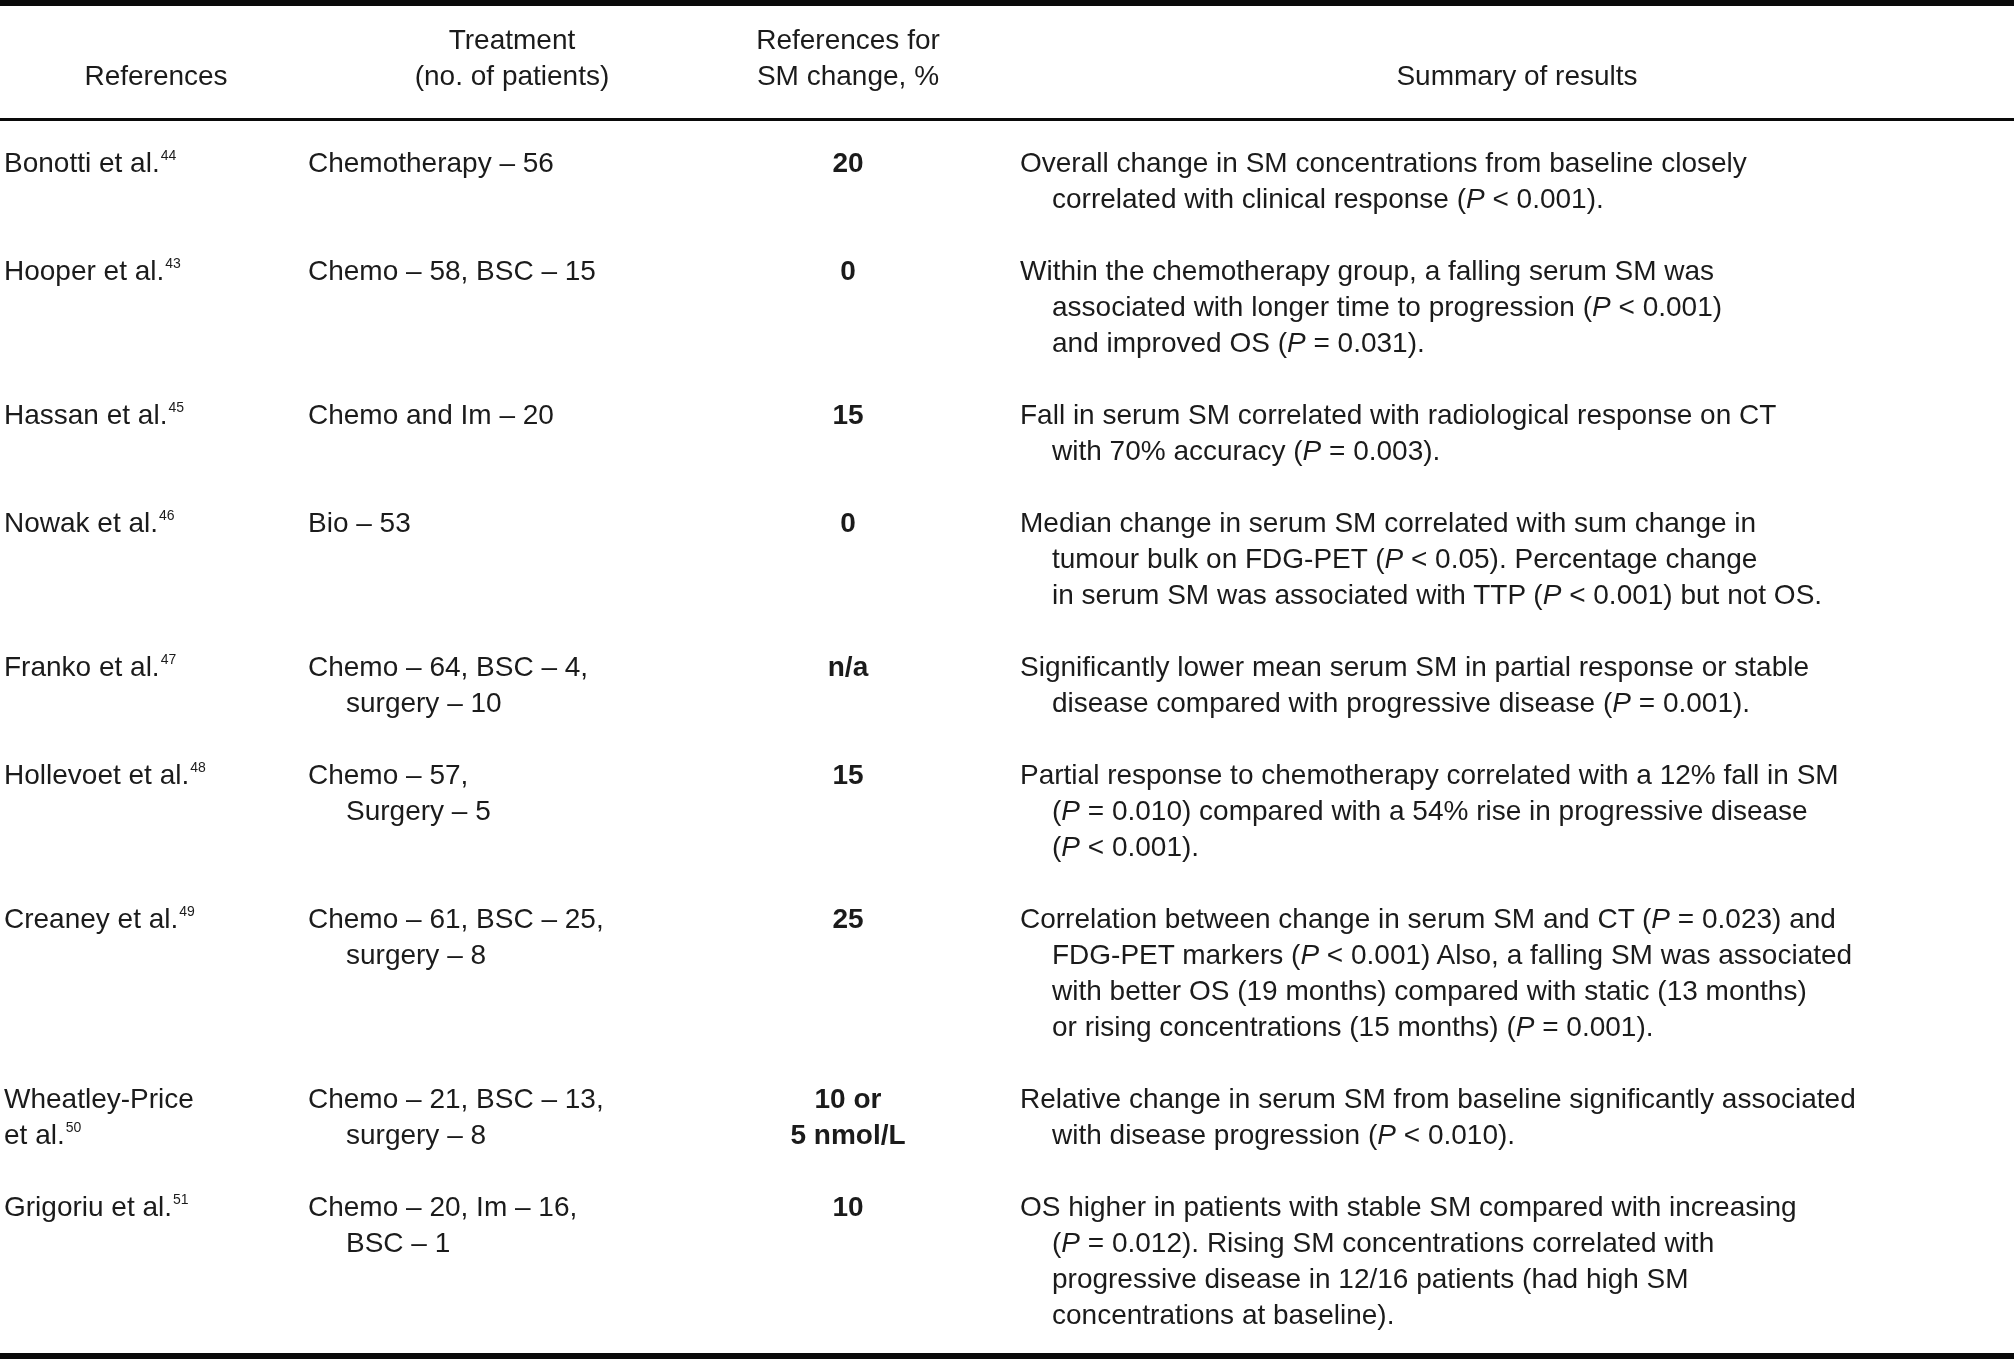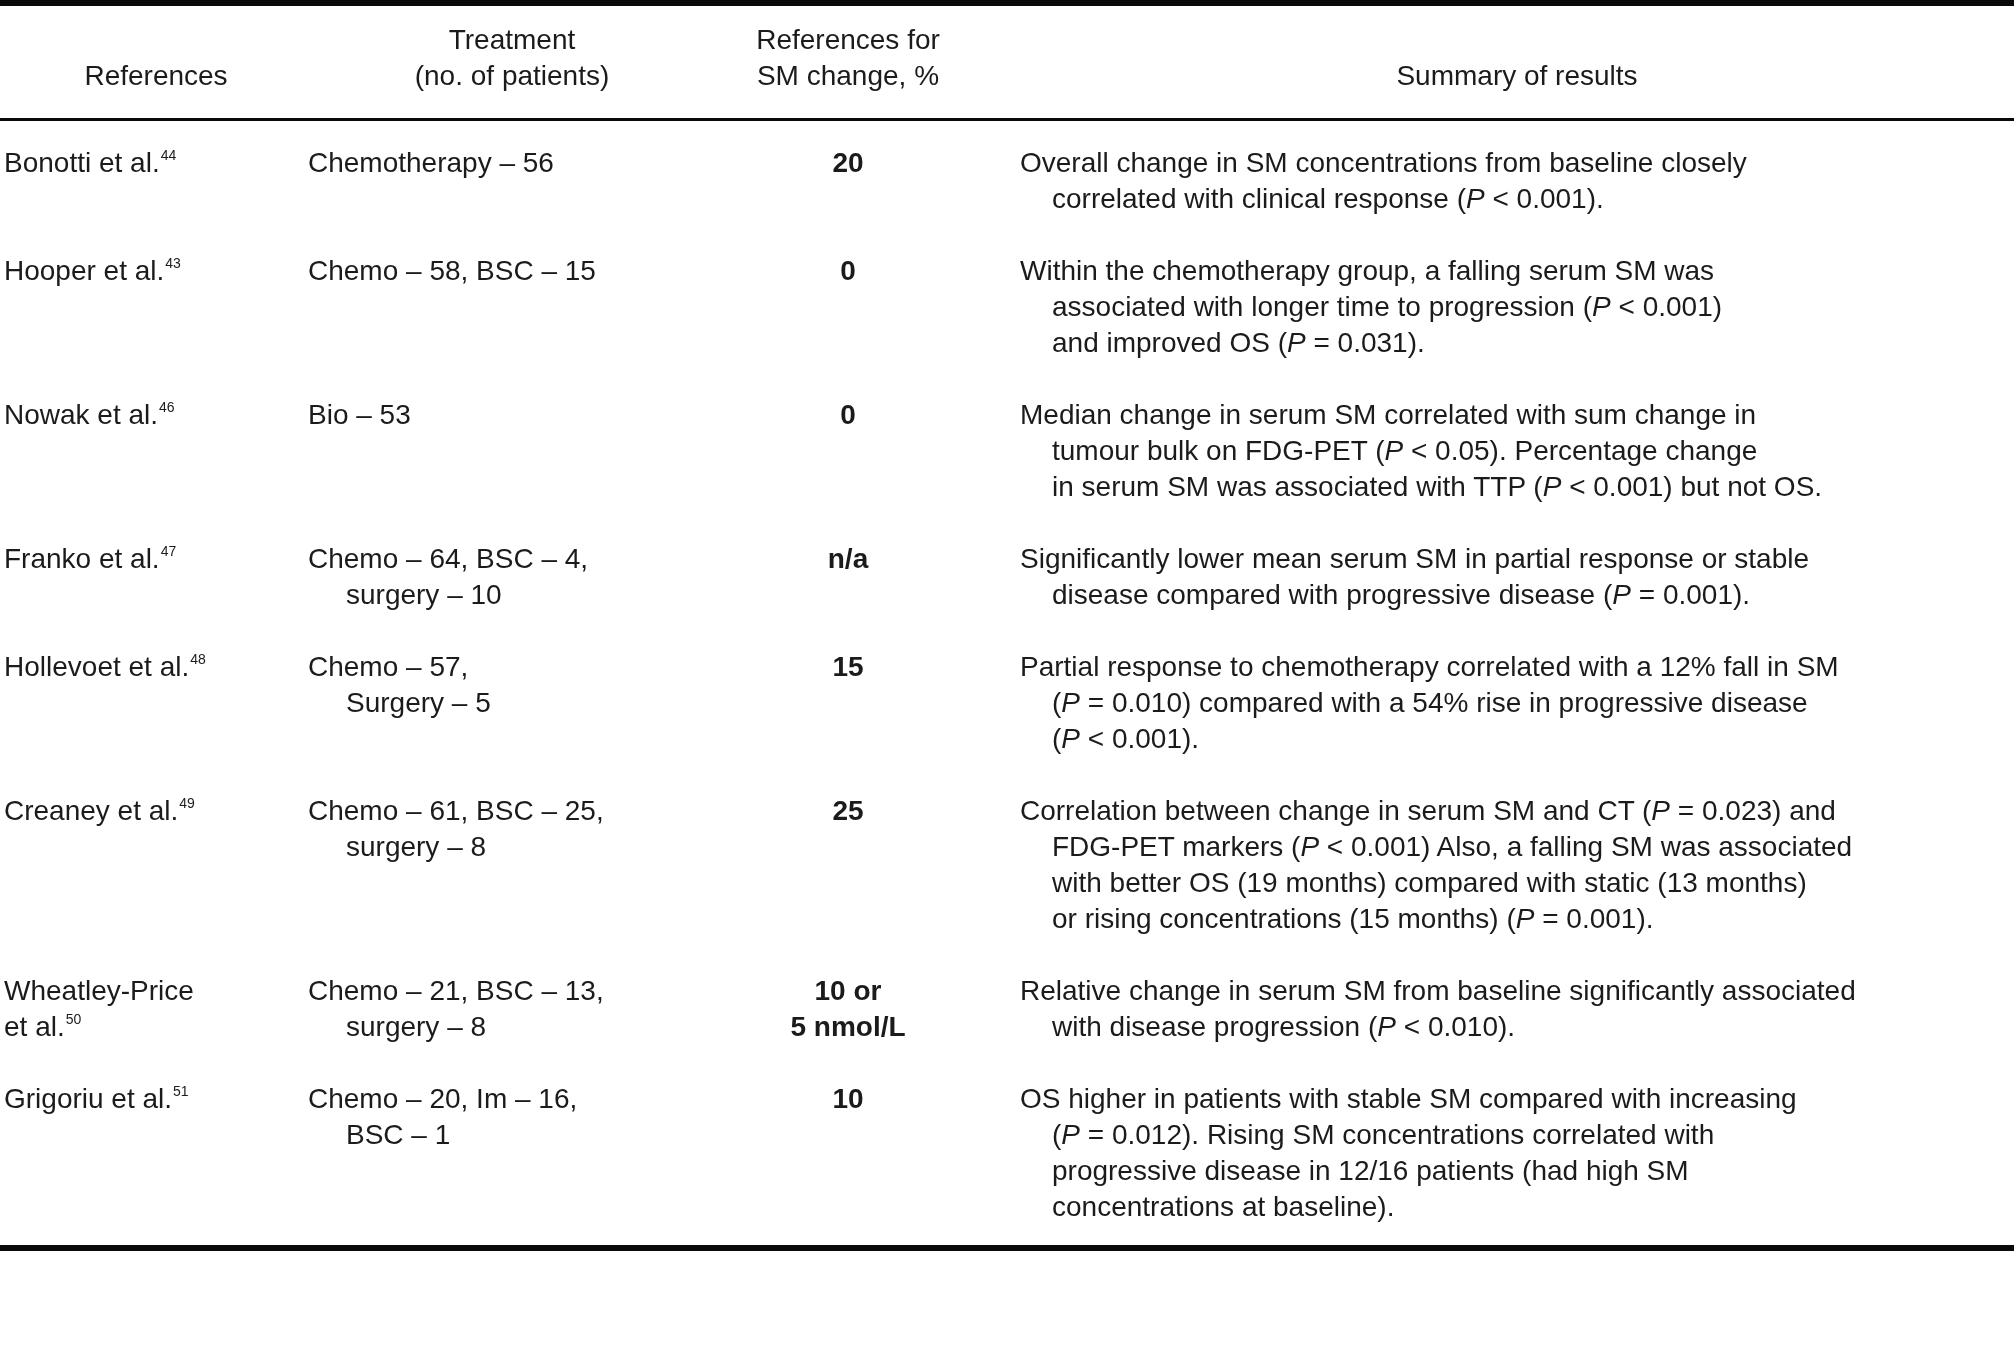"Hassan et al.45" tr { html: none -> <tr> <td> <div>Hassan et al.<sup>45</sup></div> </td> <td> <div>Chemo and Im – 20</div> </td> <td> <div>15</div> </td> <td> <div>Fall in serum SM correlated with radiological response on CT</div> <div>with 70% accuracy (<i>P</i> = 0.003).</div> </td> </tr> }
